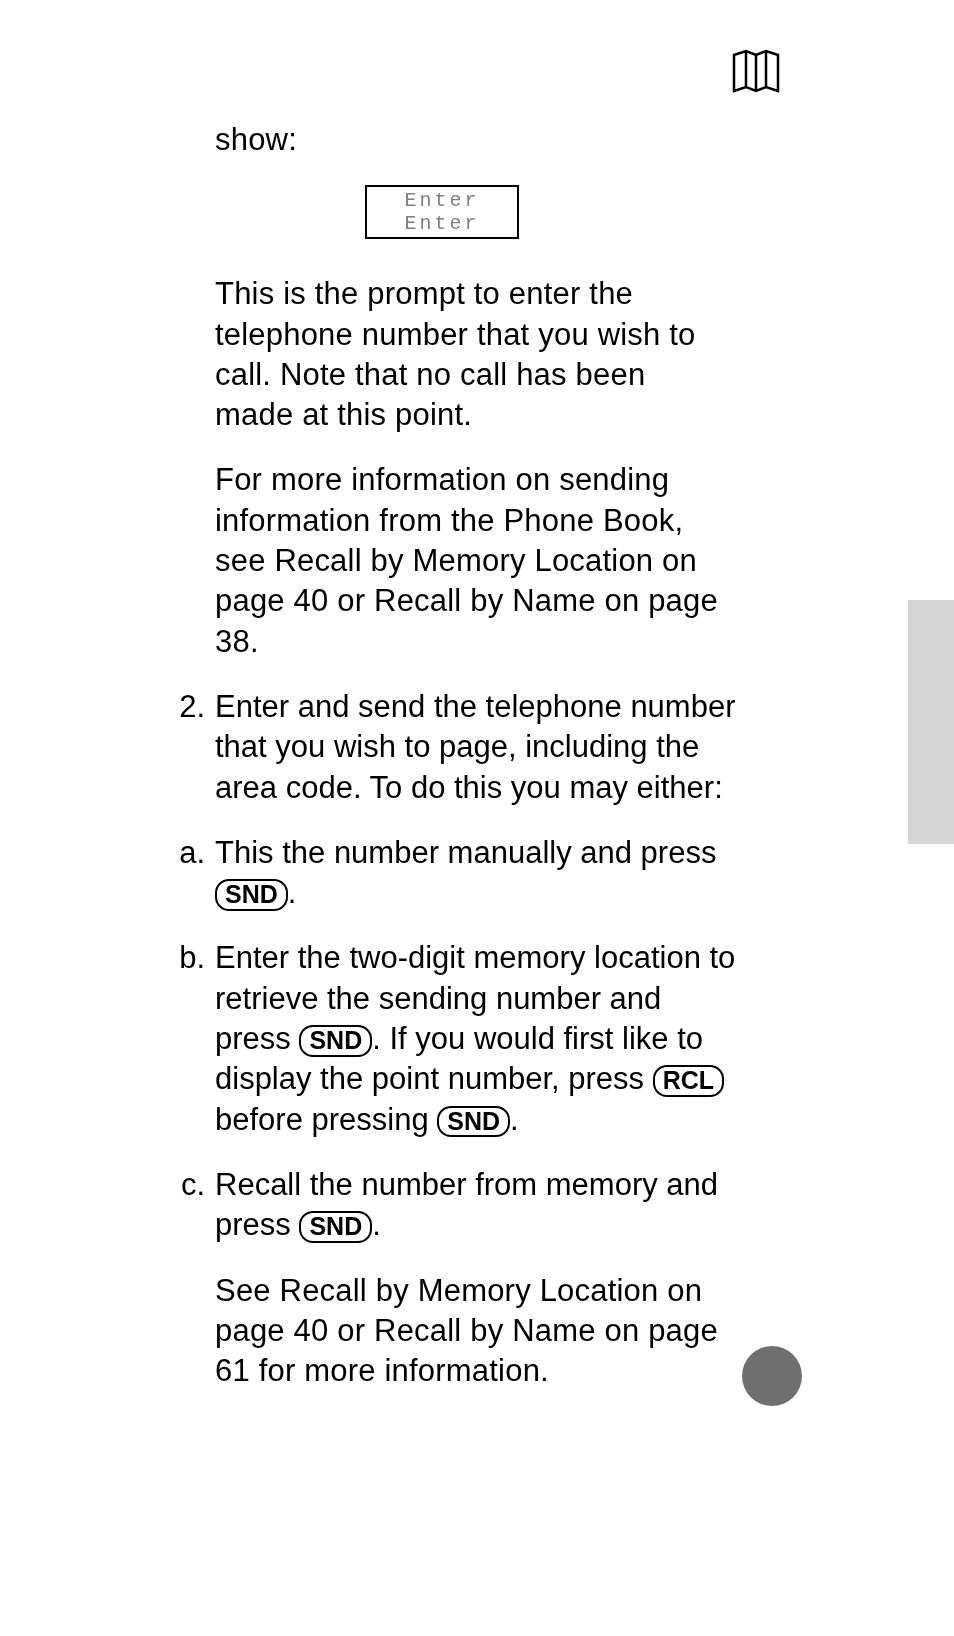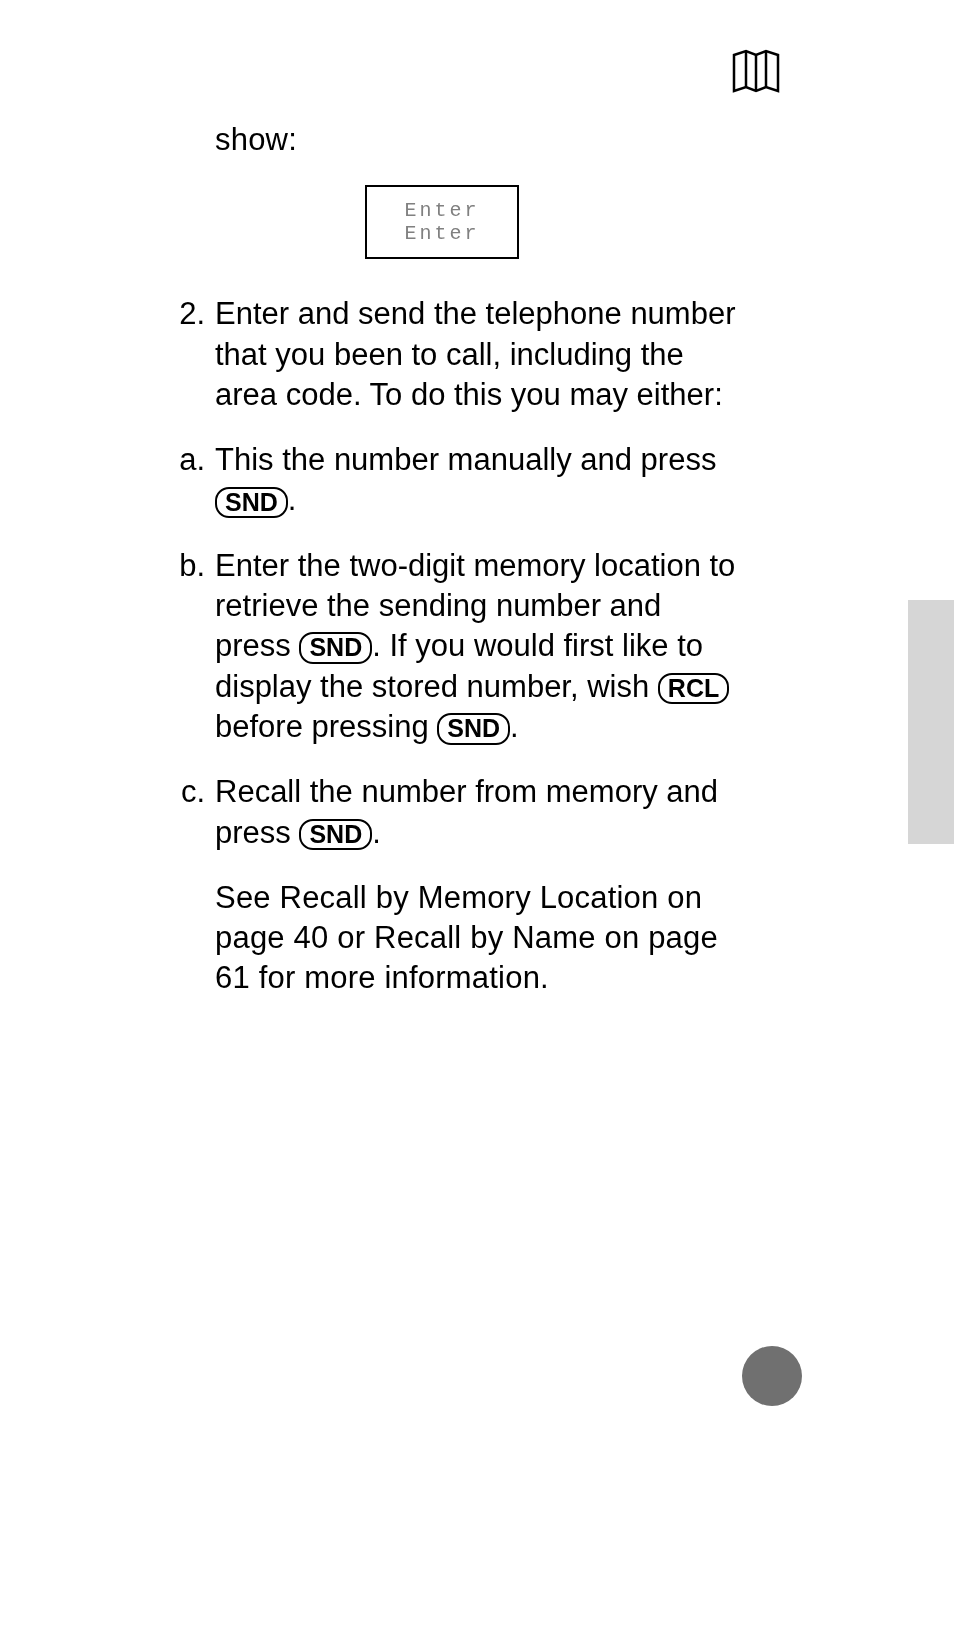"Enter" .lcd { padding: 12px 0 -> 2px 0 }
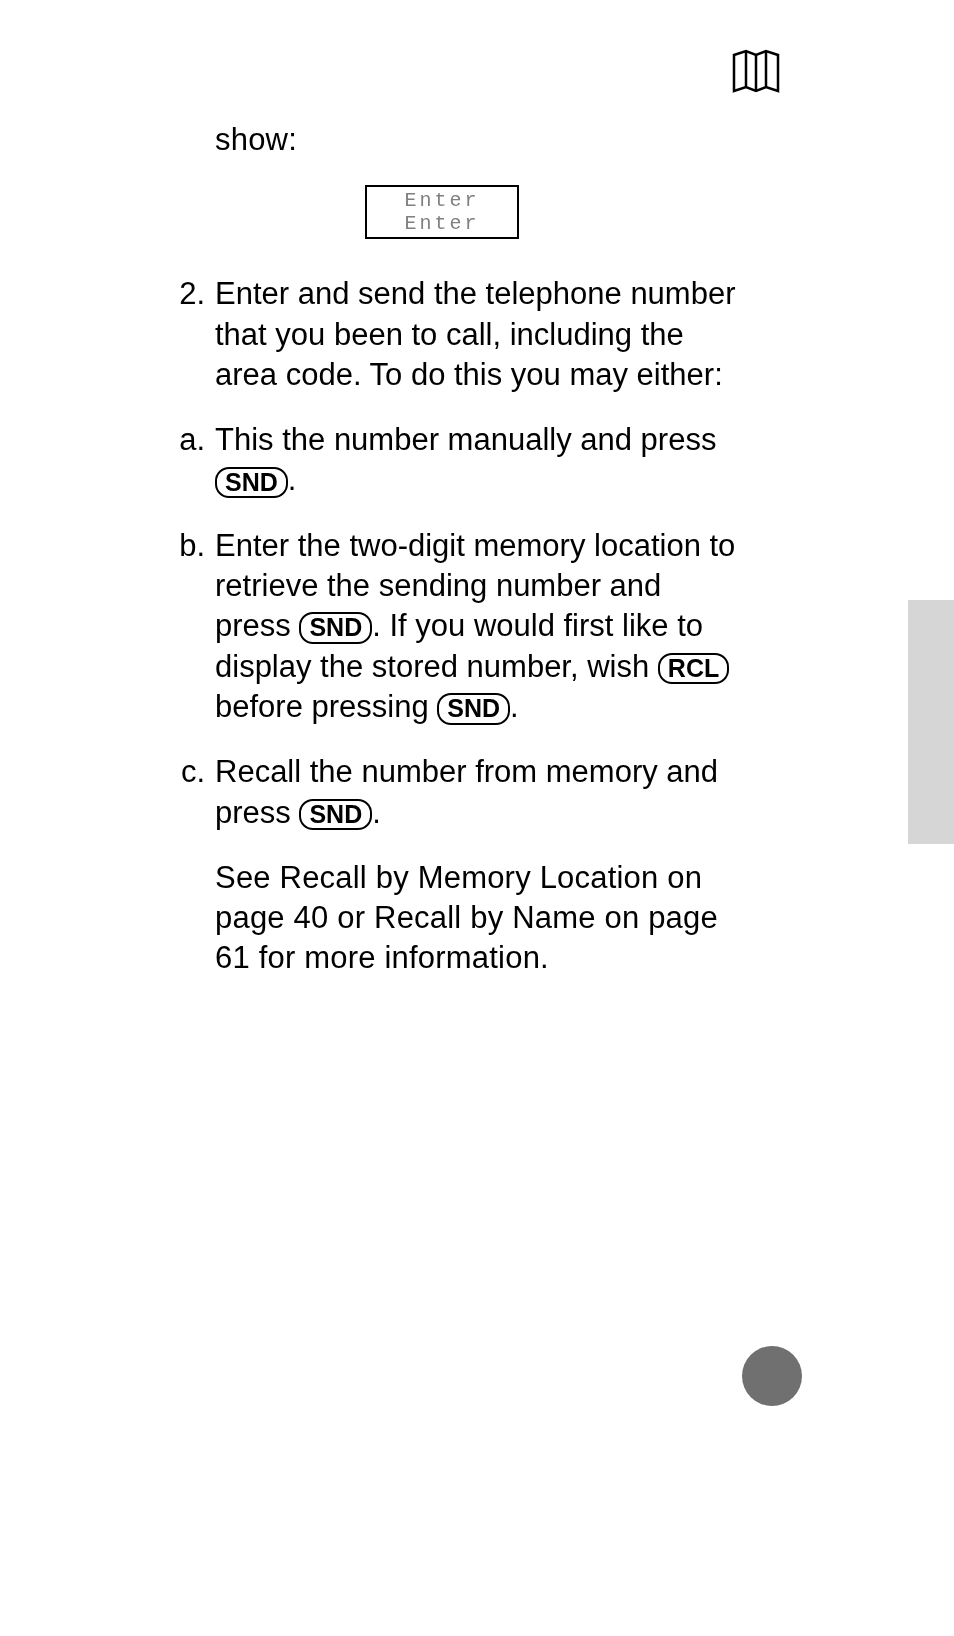"This is the prompt to" p.p { html: none -> <p>This is the prompt to enter the telephone number that you wish to call. Note that no call has been made at this point.</p> }
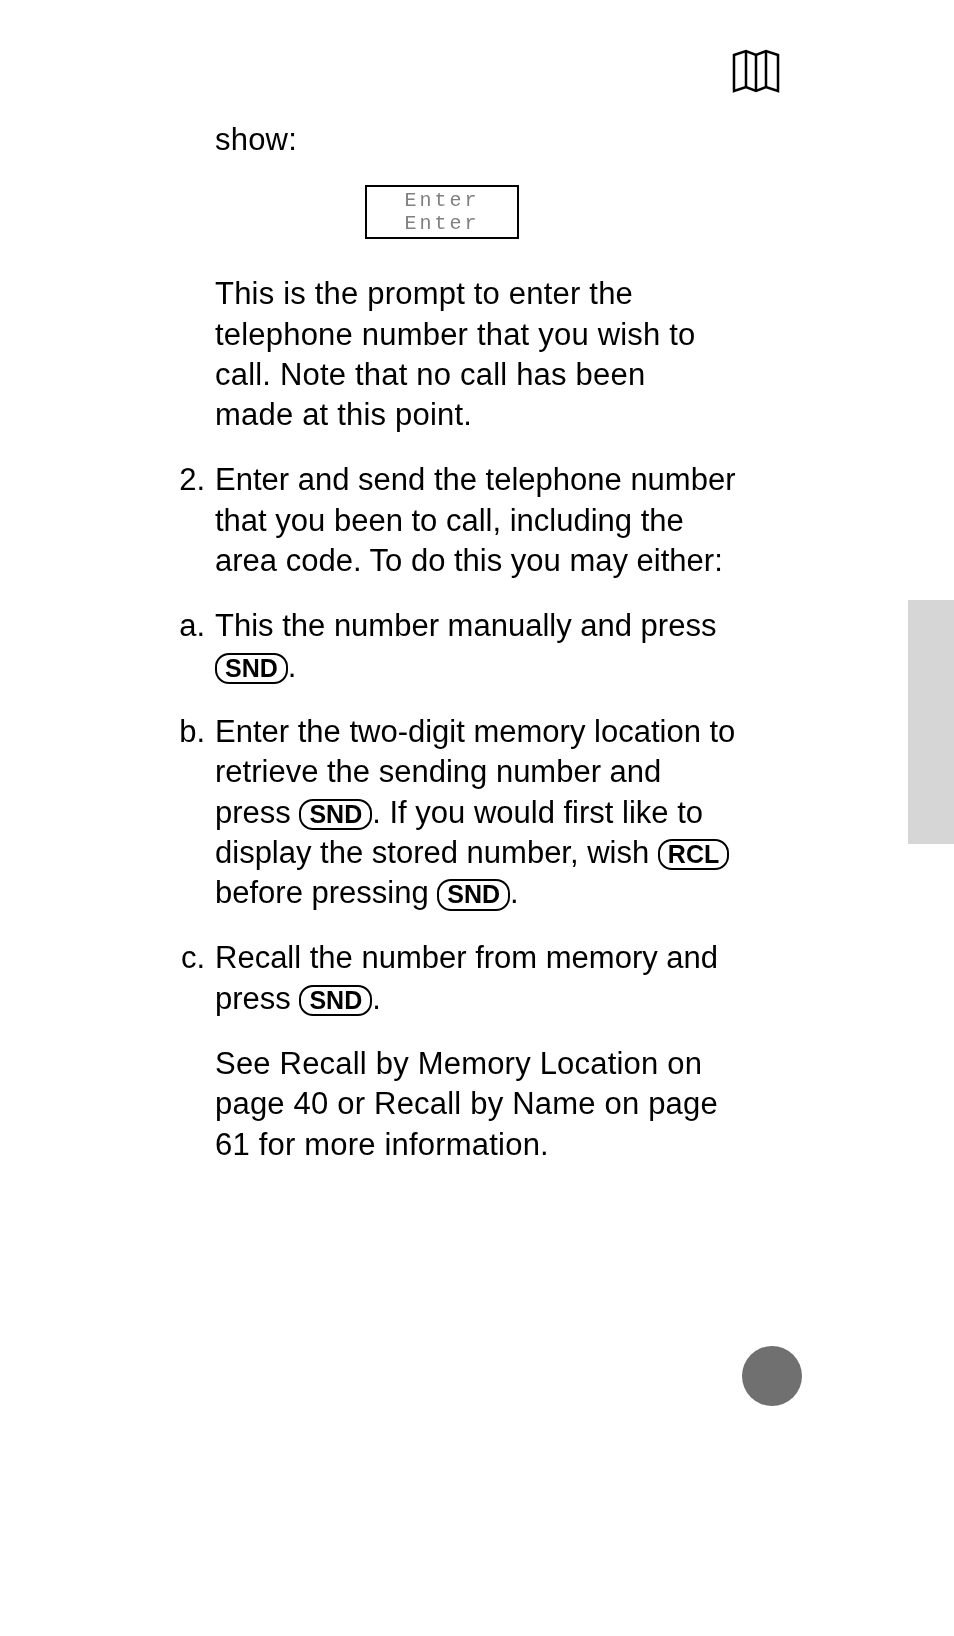"For more information on sending" p.p { html: none -> <p>For more information on sending information from the Phone Book, see Recall by Memory Location on page 40 or Recall by Name on page 38.</p> }
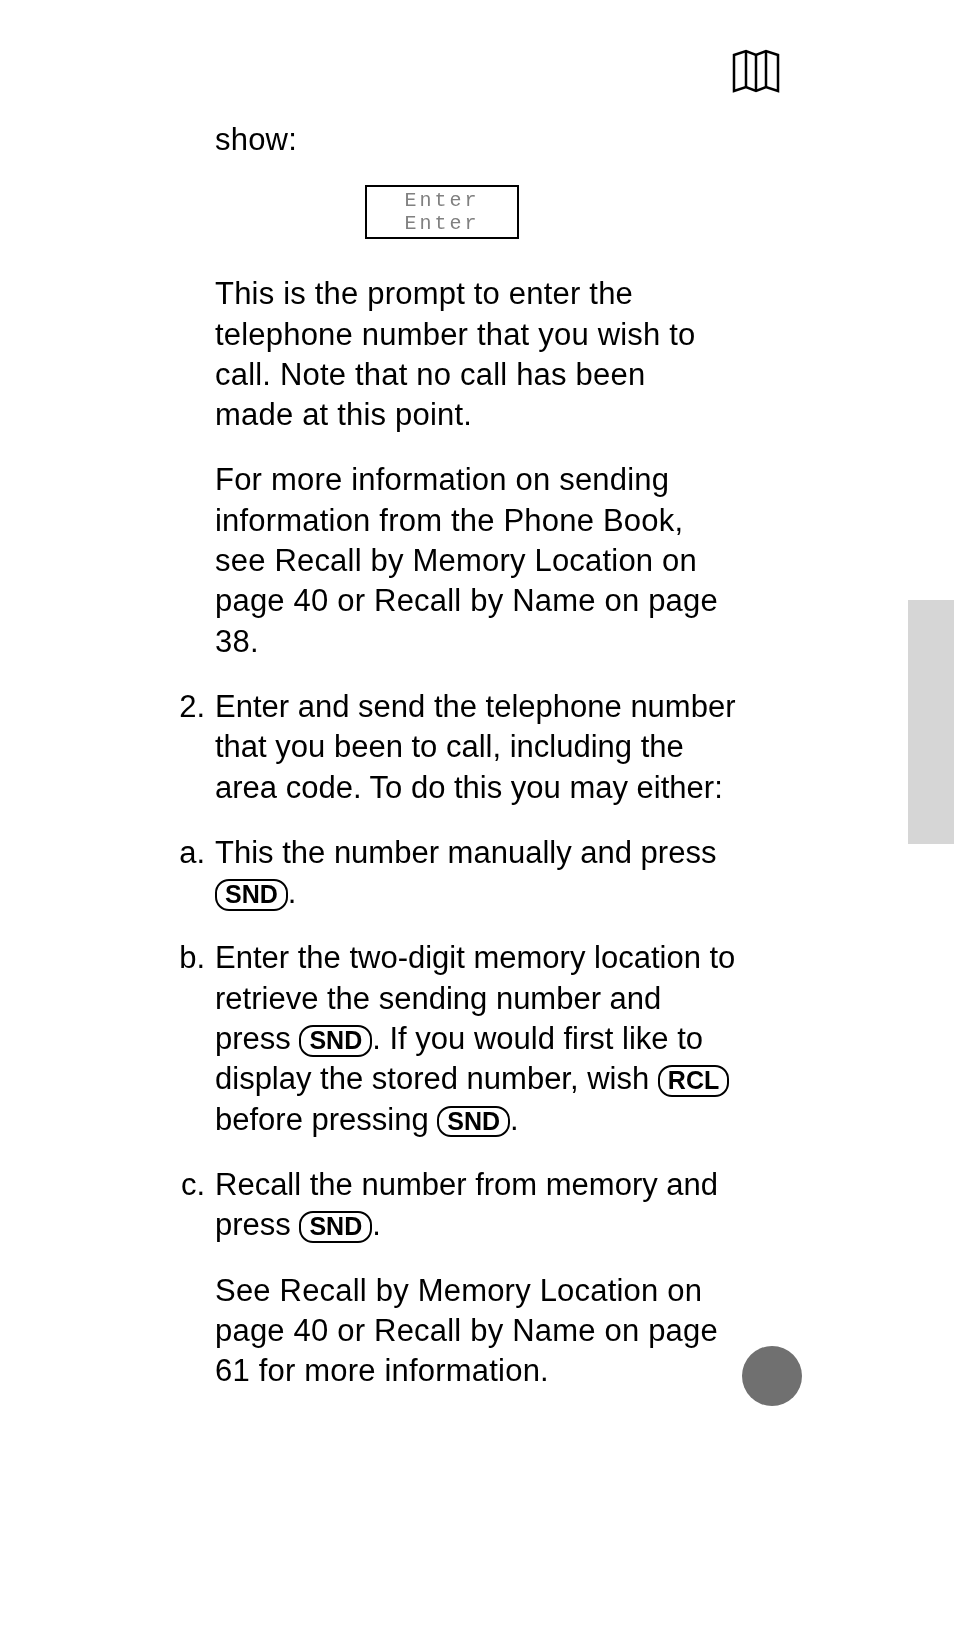"Enter and send the telephone" div.body { text: been to call -> wish to page }
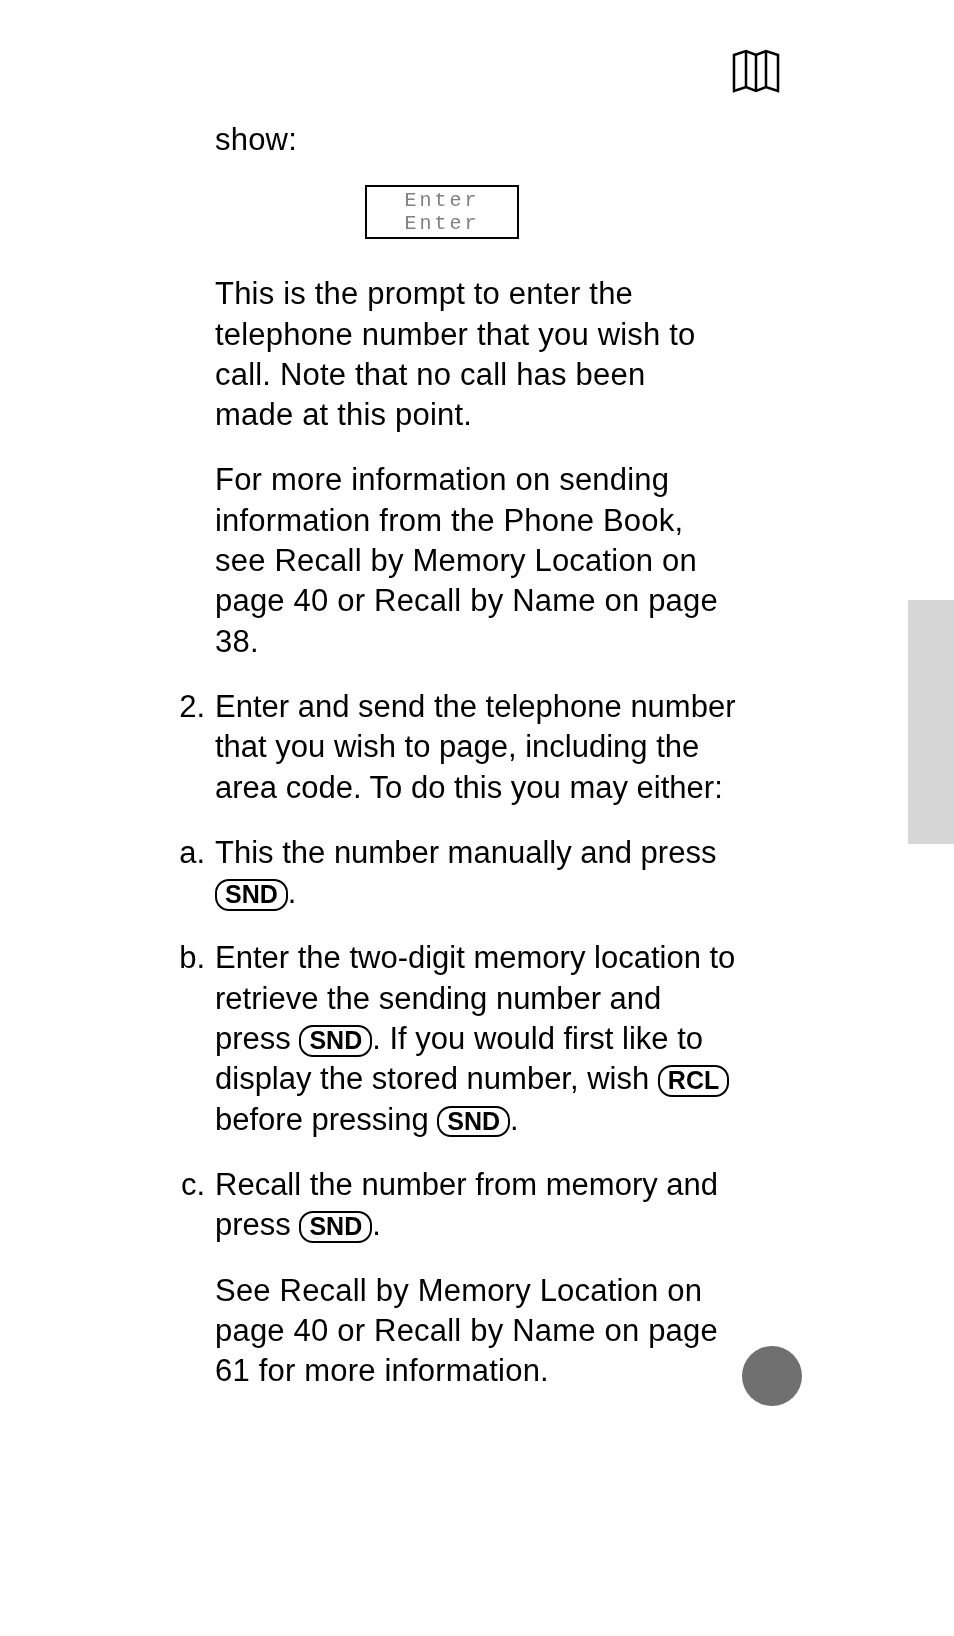". If you would first" span { text: stored number, wish -> point number, press }
